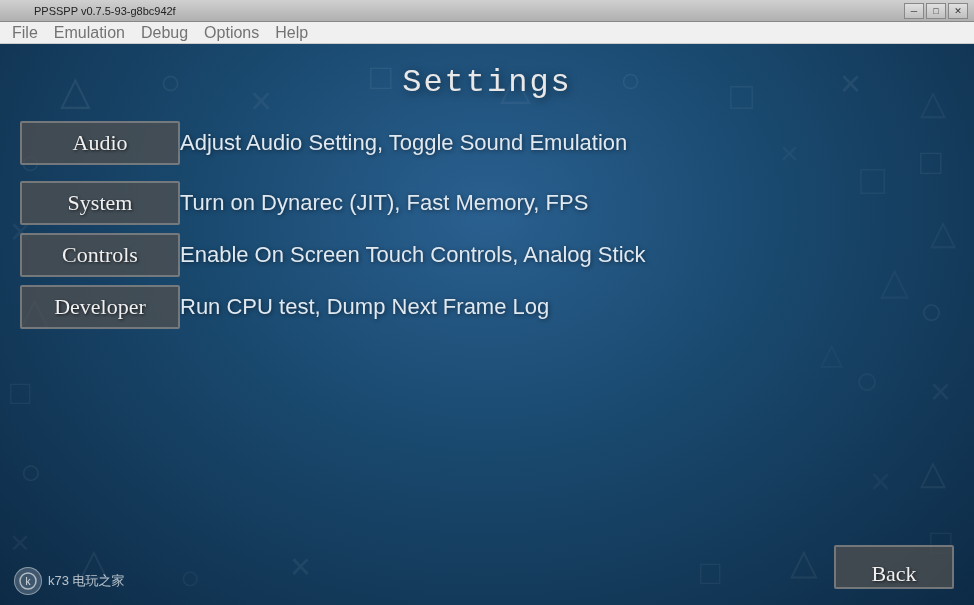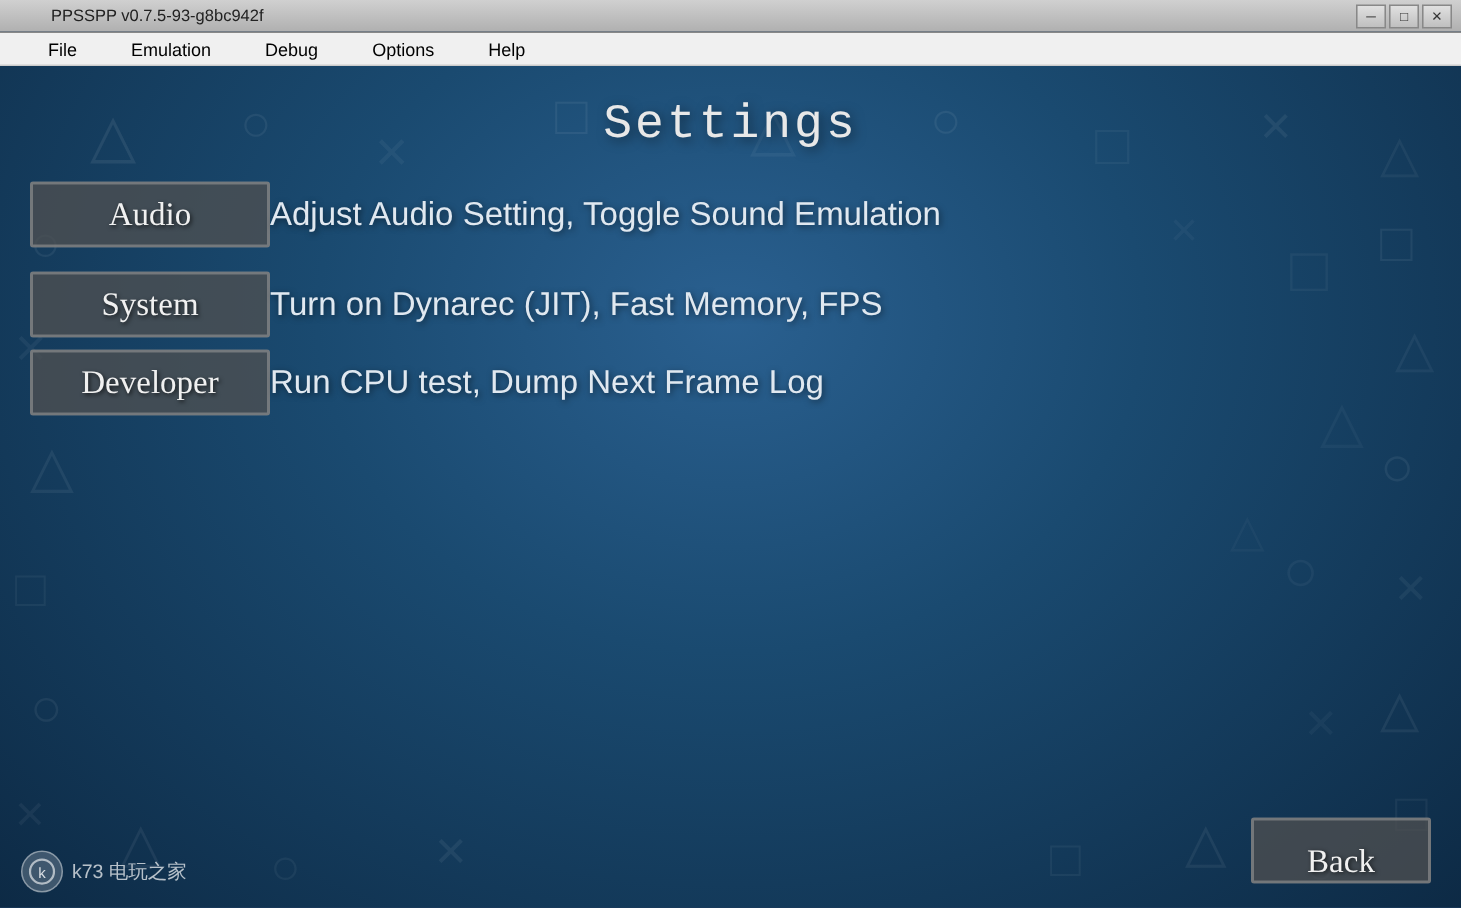"File" .menu-item { color: #000000 -> #737373; font-size: 12px -> 16px; margin-left: 20px -> none }
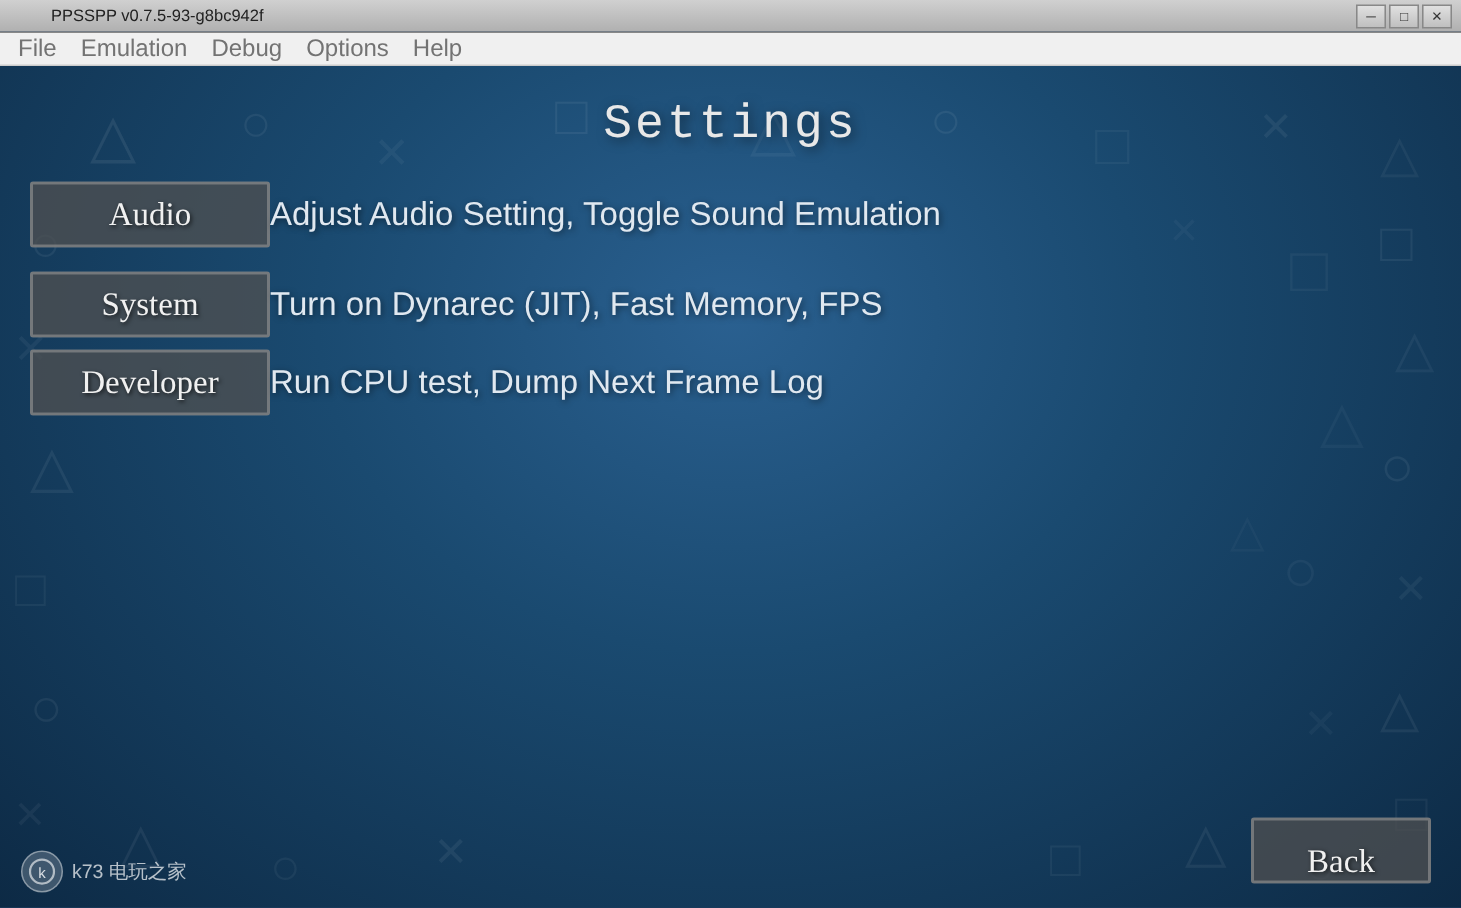"Controls" div.settings-row { html: none -> <div> <div> <span>Controls</span> </div> <span>Enable On Screen Touch Controls, Analog Stick</span> </div> }
